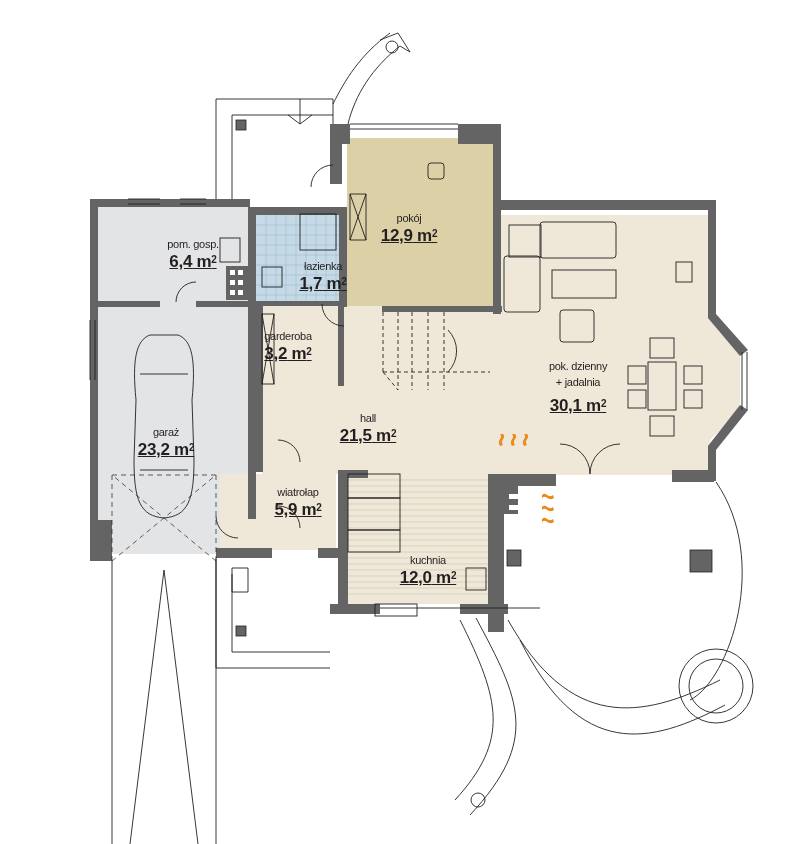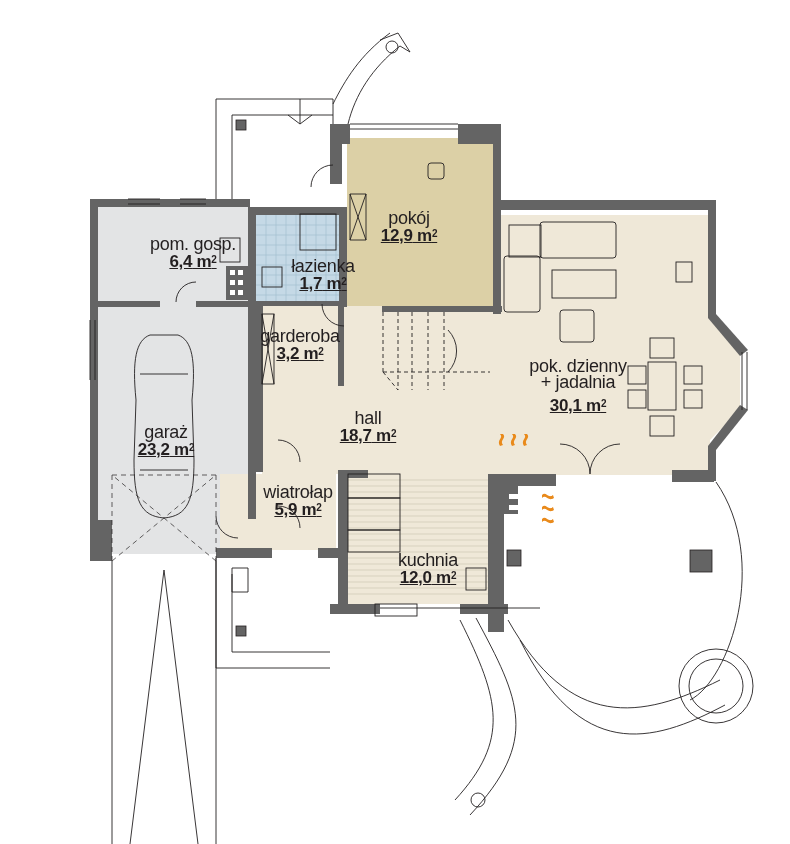"pokój" .lbl .name { font-size: 18px -> 11px }
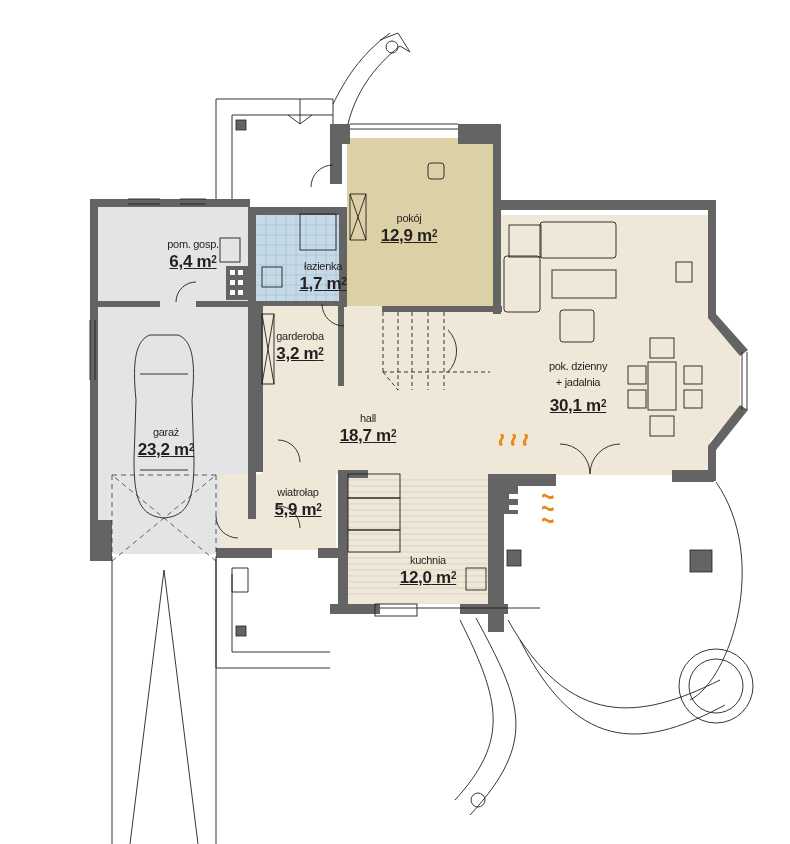"garderoba" div.lbl { left: 300px -> 288px }
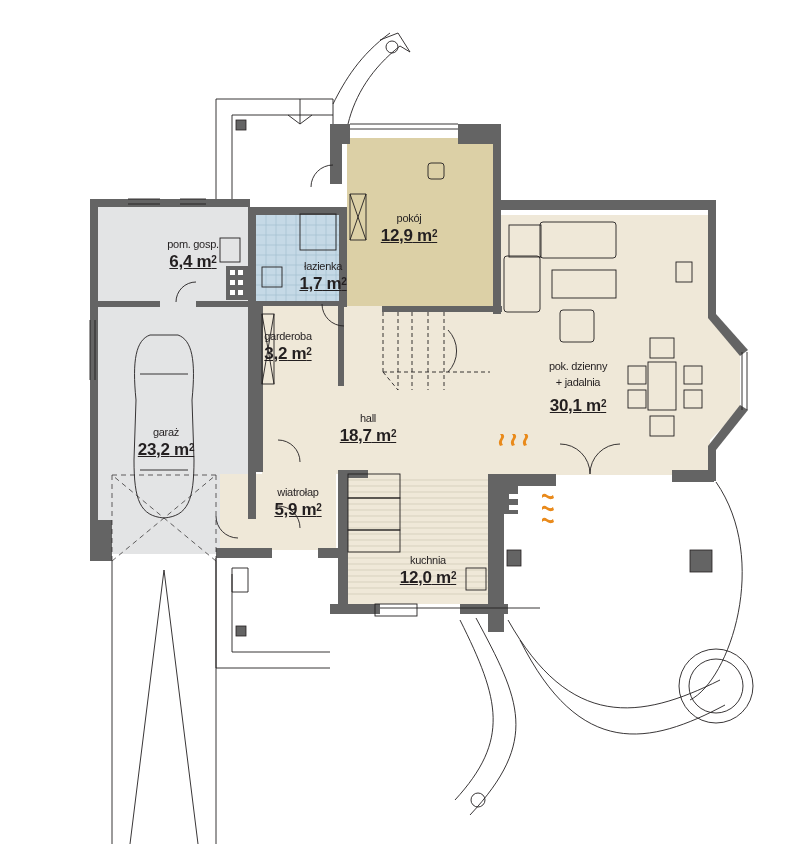"18,7" span { text: 18,7 -> 21,5 }
